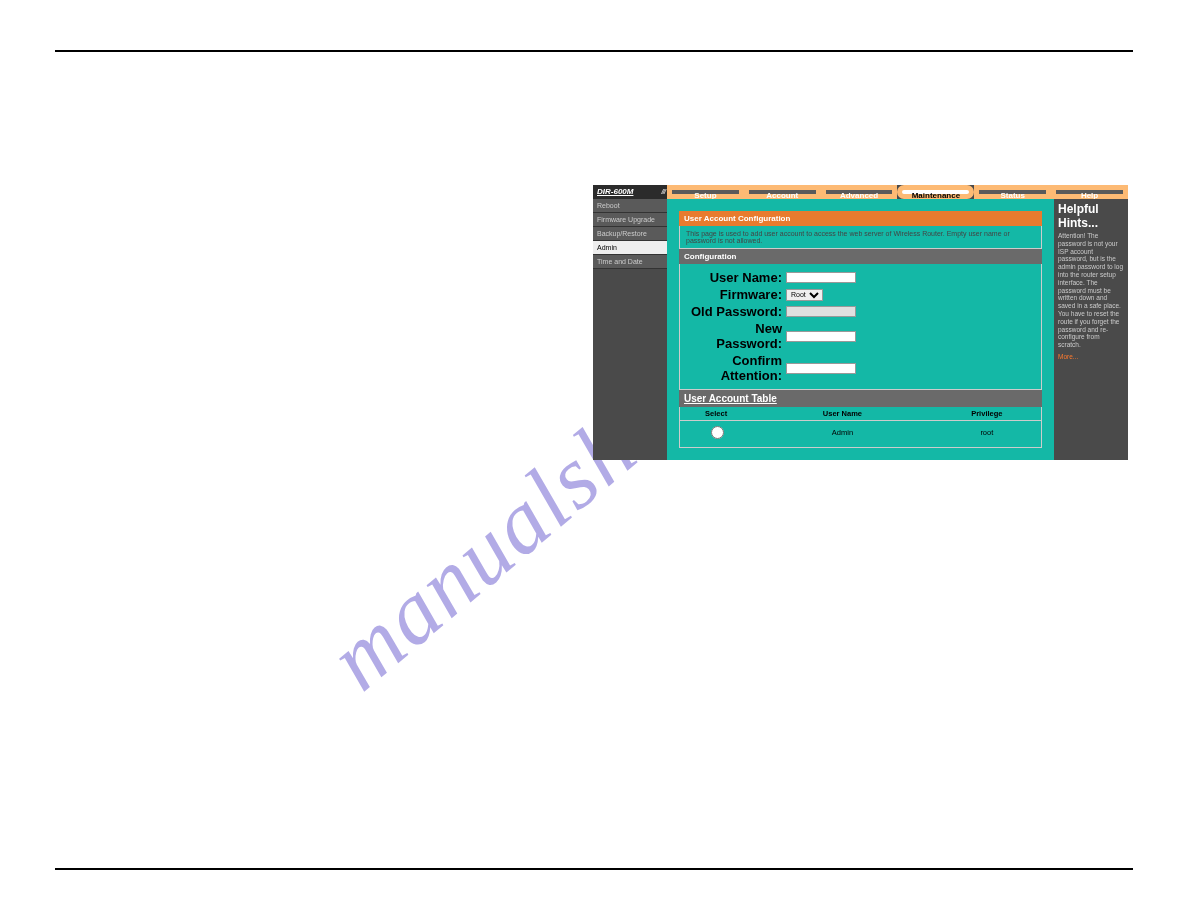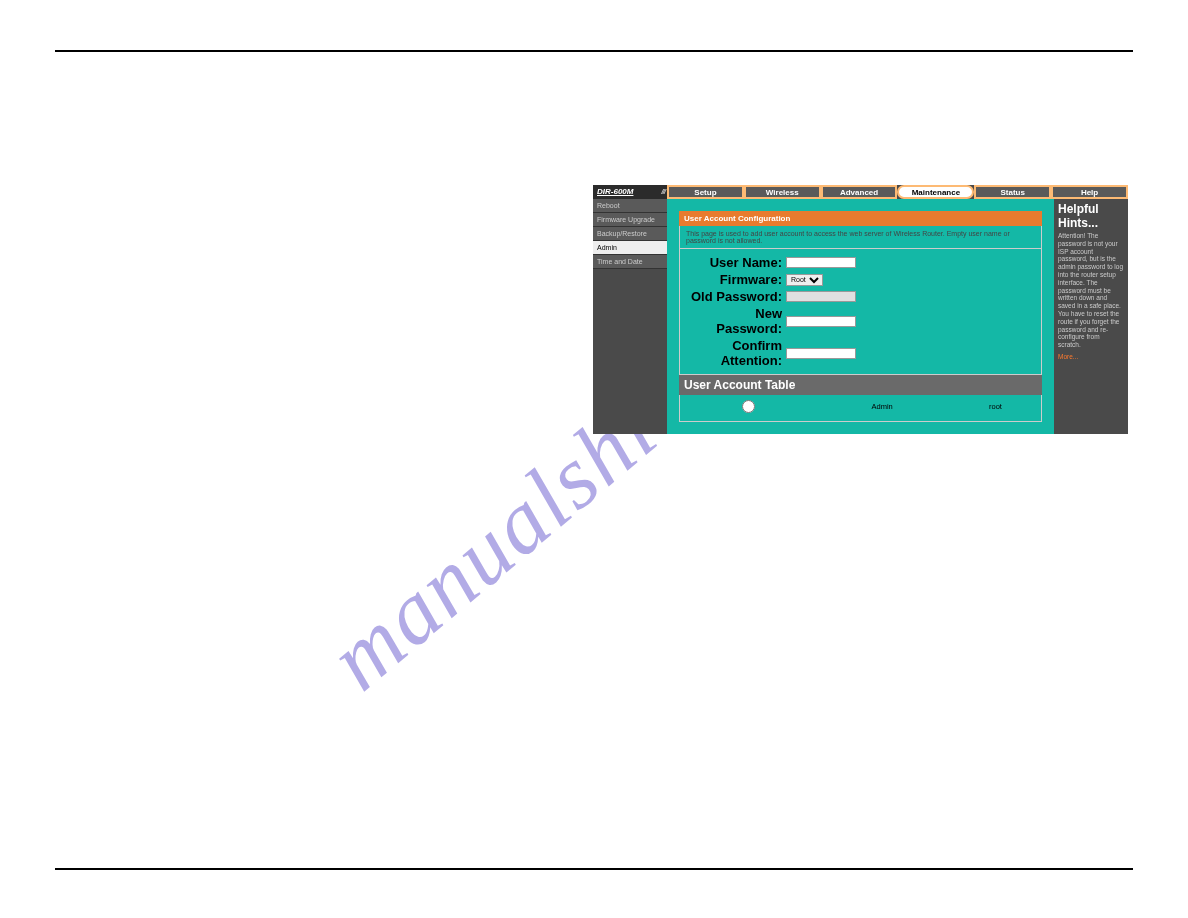"Setup" .tab { border: 2px solid #fdba74 -> 5px solid #fdba74 }
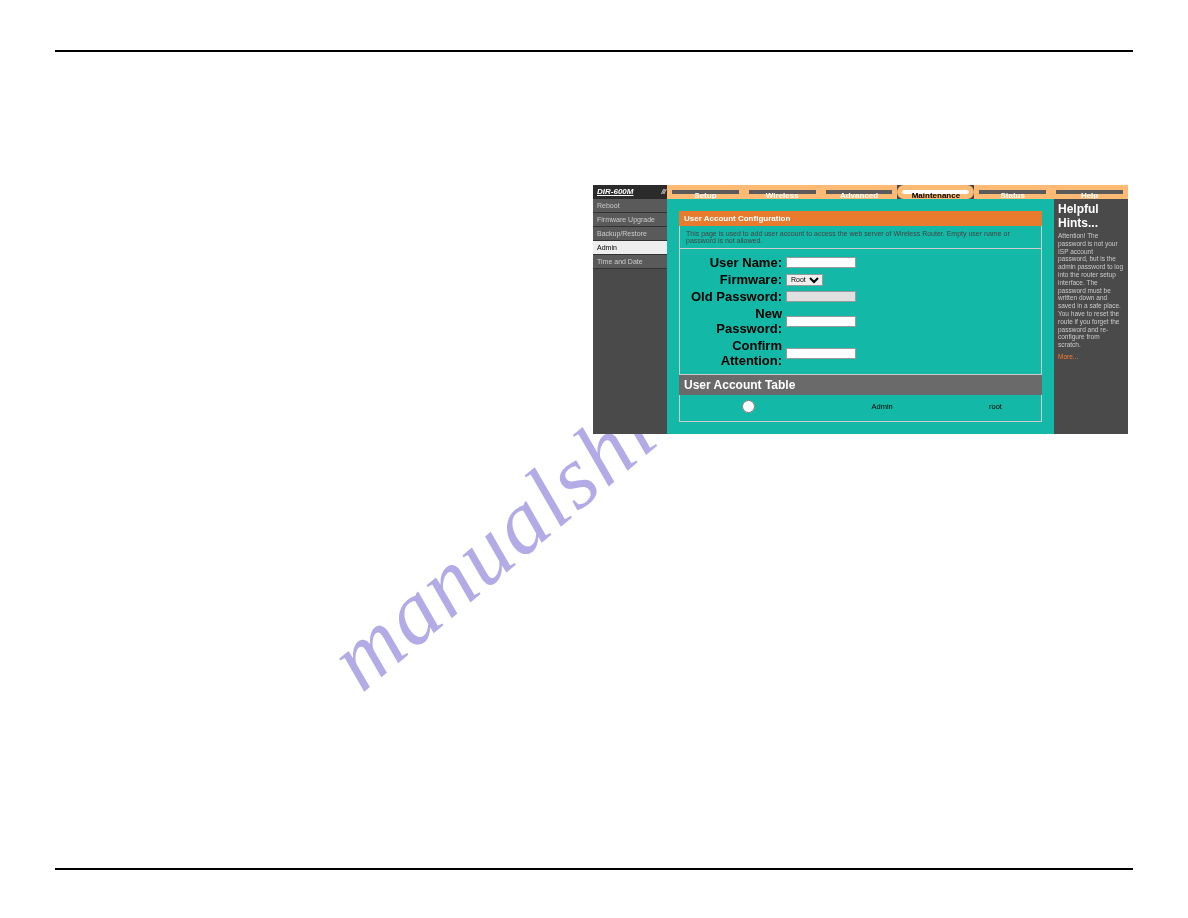"Wireless" div.tab { text: Wireless -> Account }
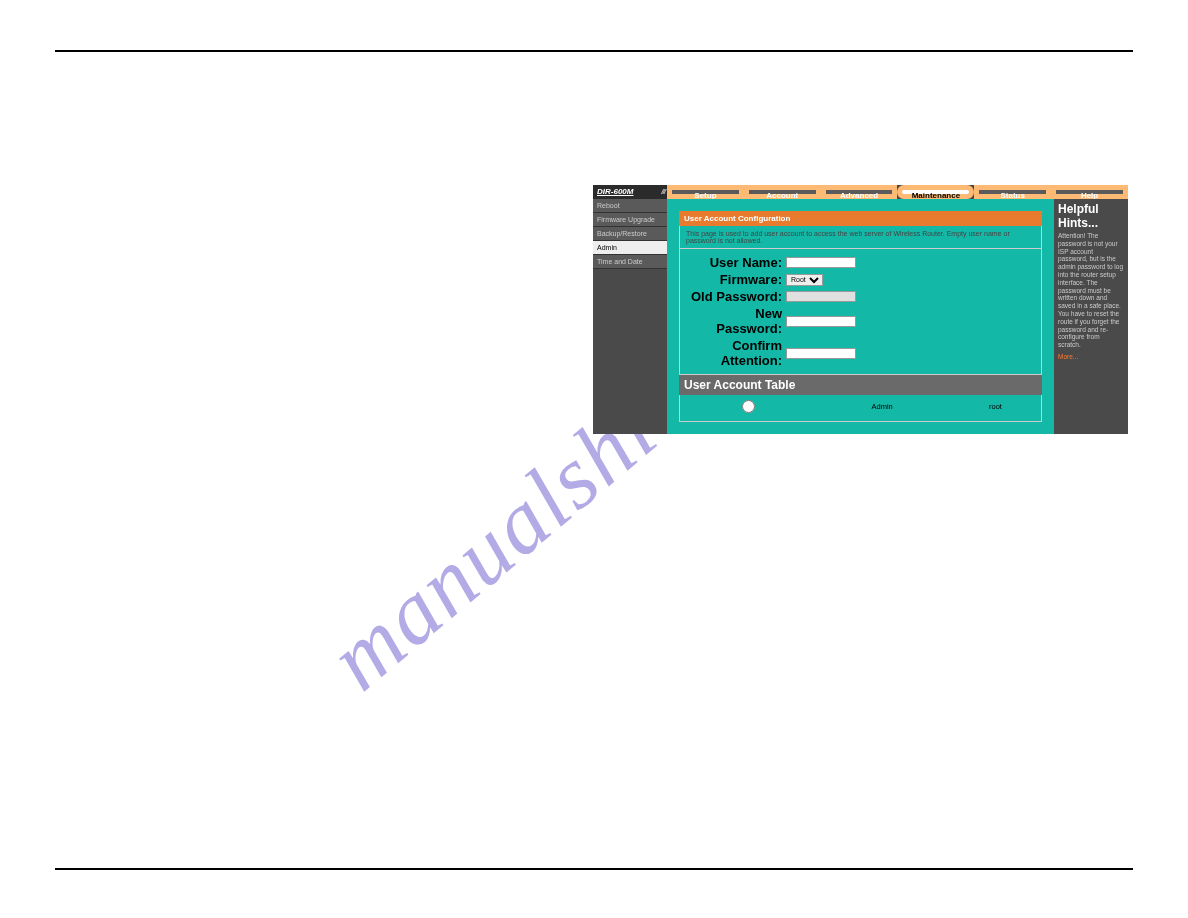"Configuration" div.section-head { html: none -> <div>Configuration</div> }
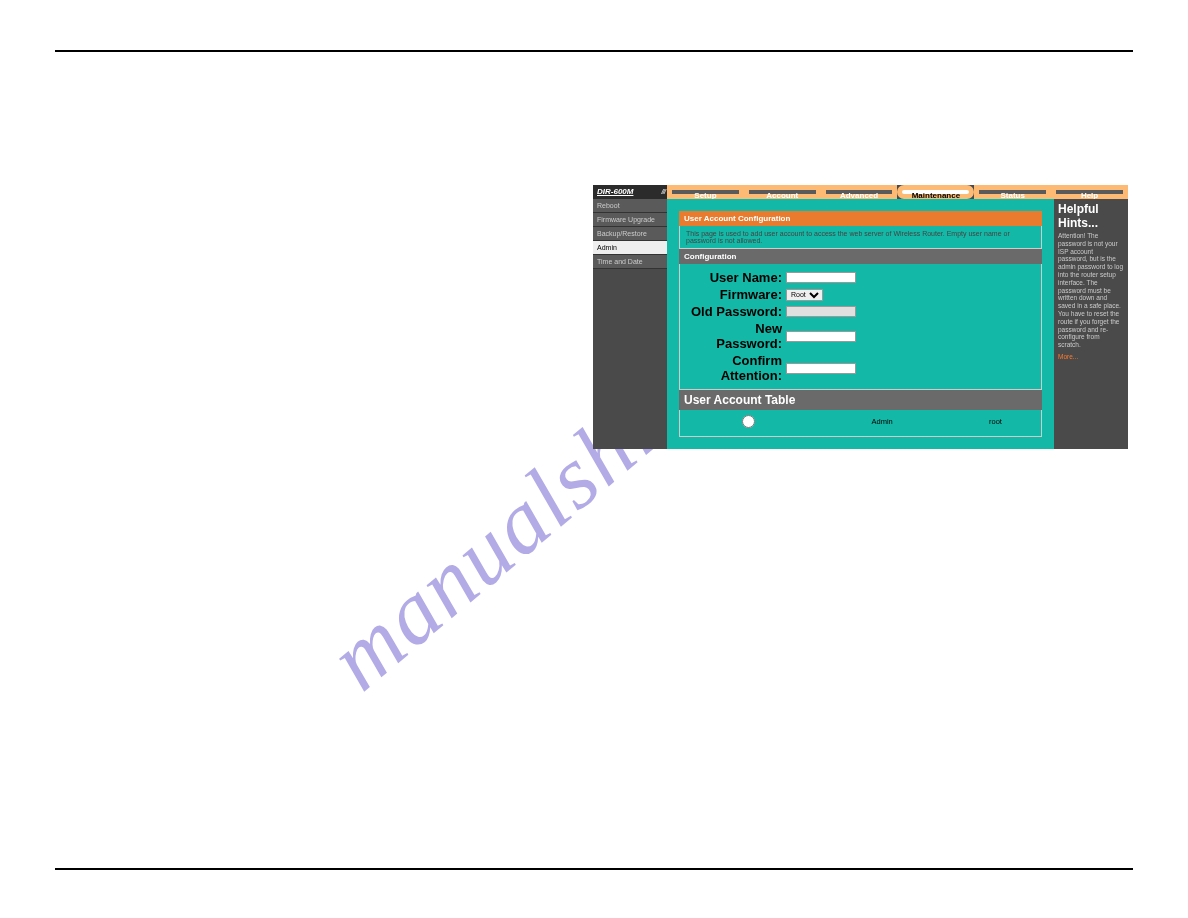"User Account Table" .table-head { font-size: 12px -> 10px; text-decoration: none -> underline }
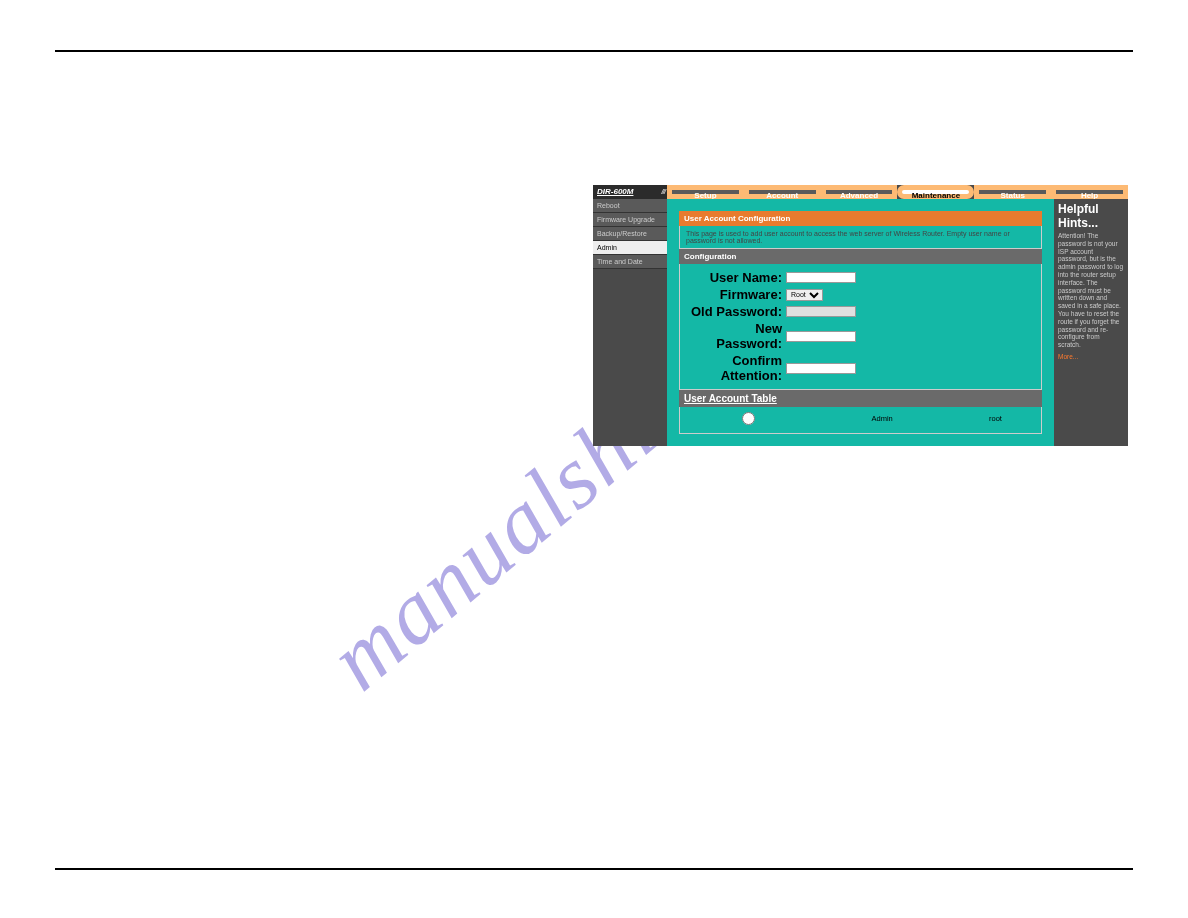"Select" tr { html: none -> <tr> <th>Select</th> <th>User Name</th> <th>Privilege</th> </tr> }
